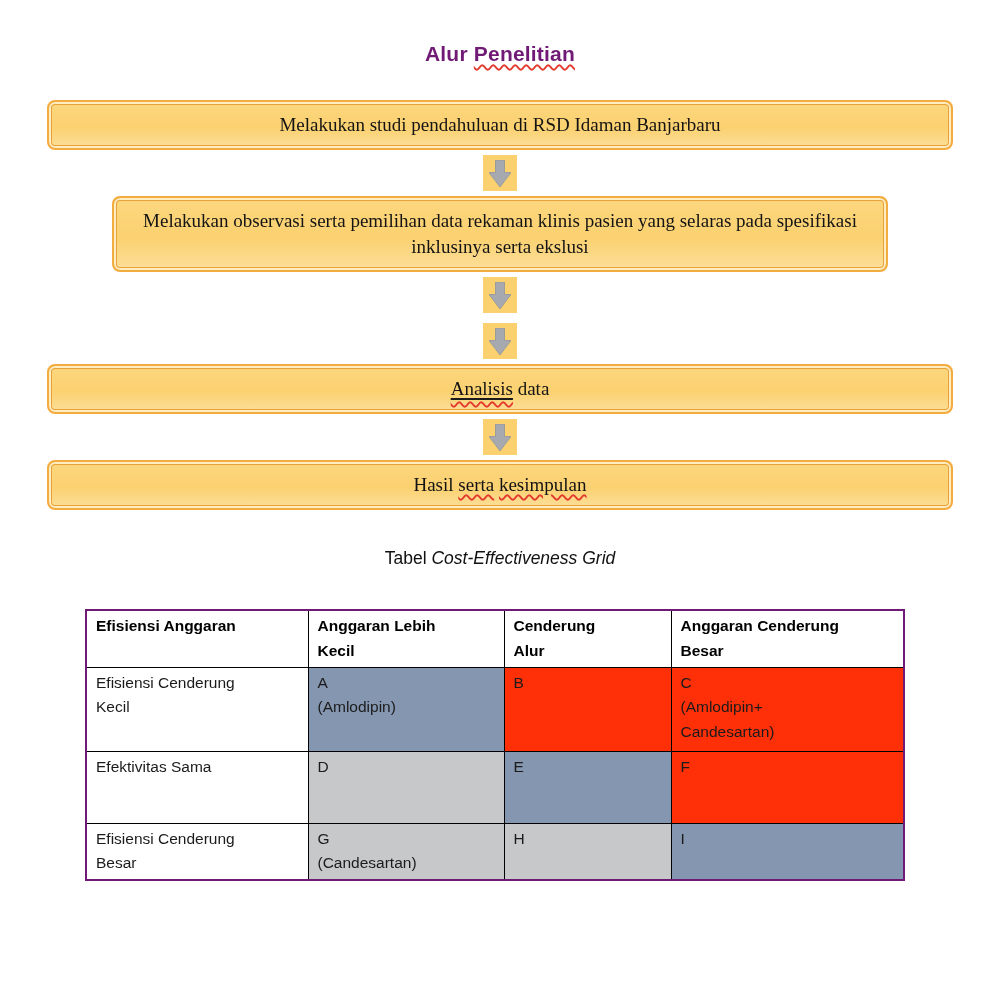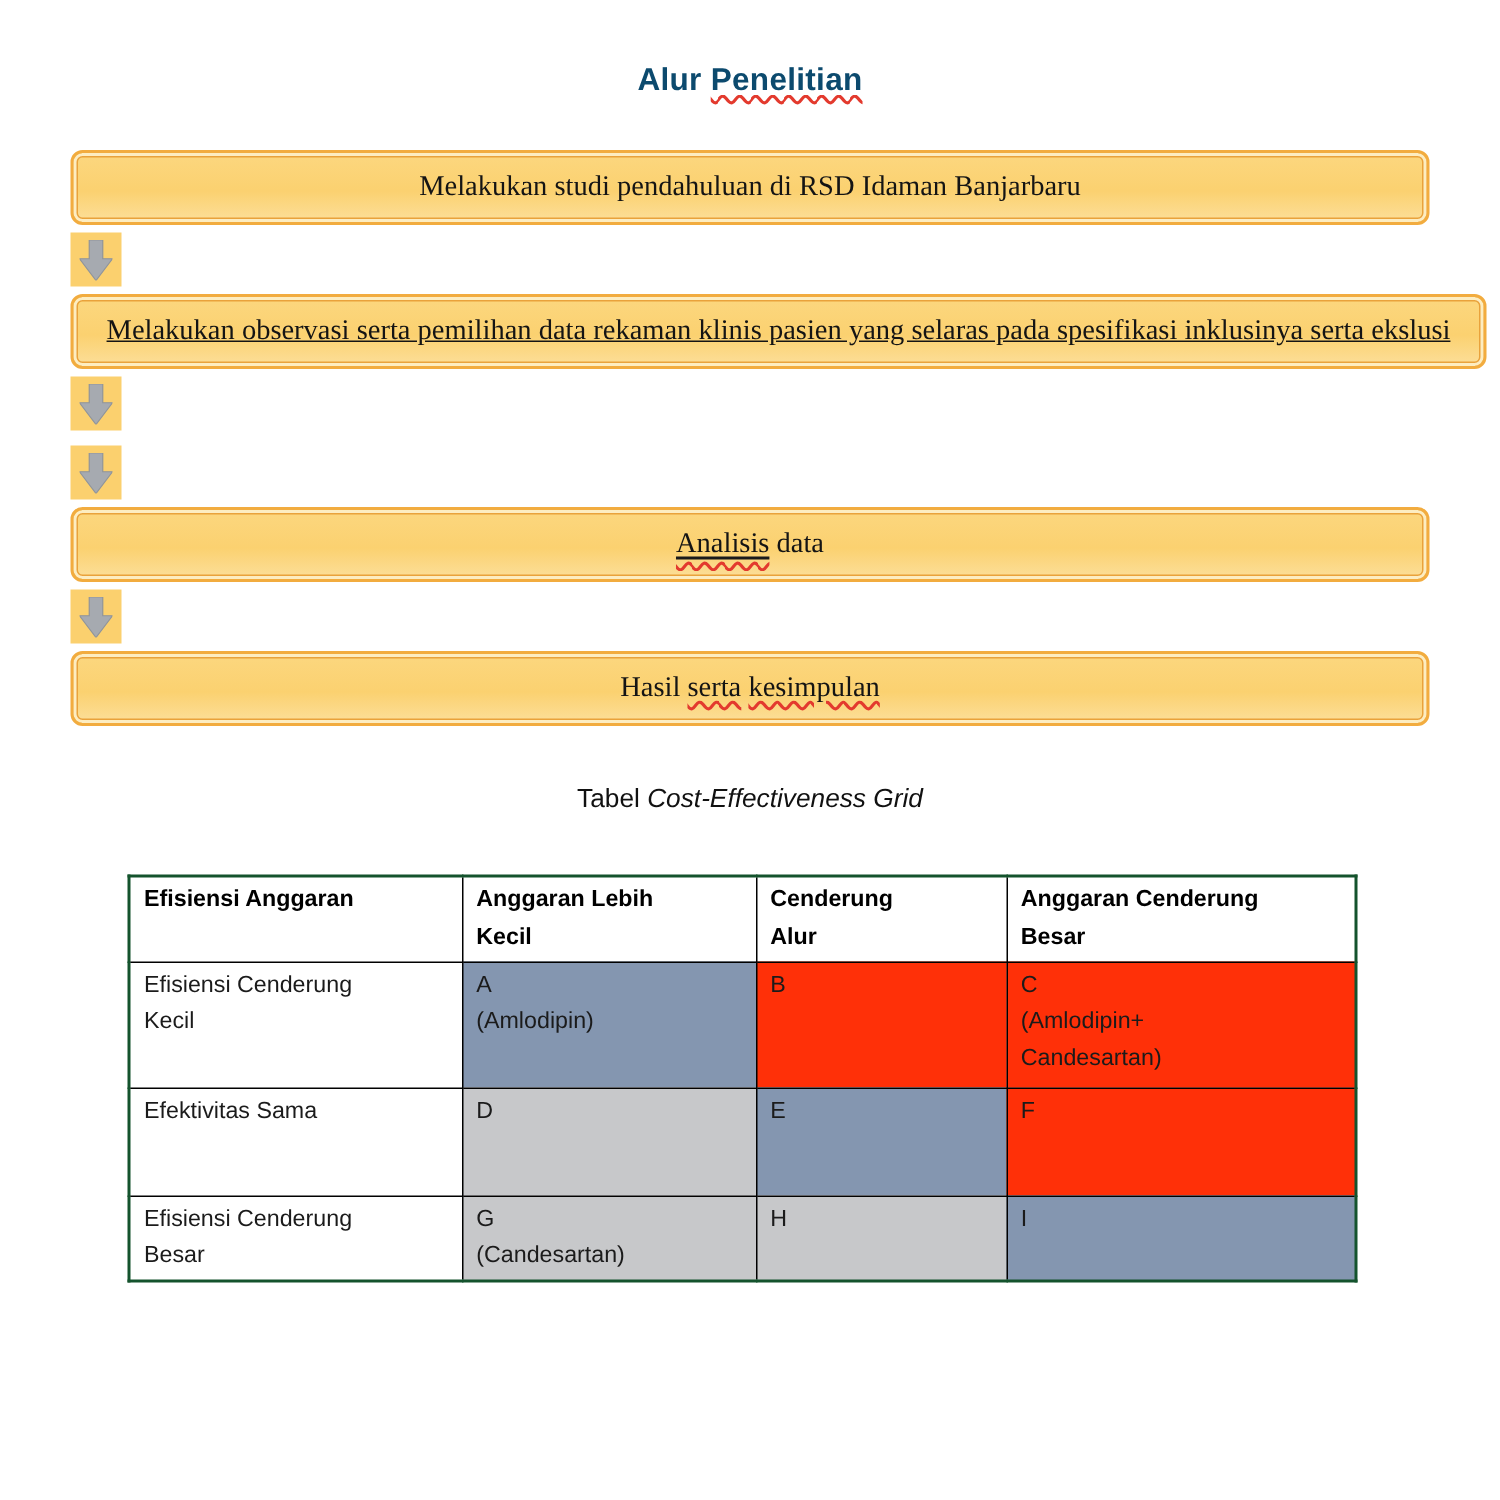"Alur Penelitian" .fc-title { color: #0c4a6e -> #701a75 }
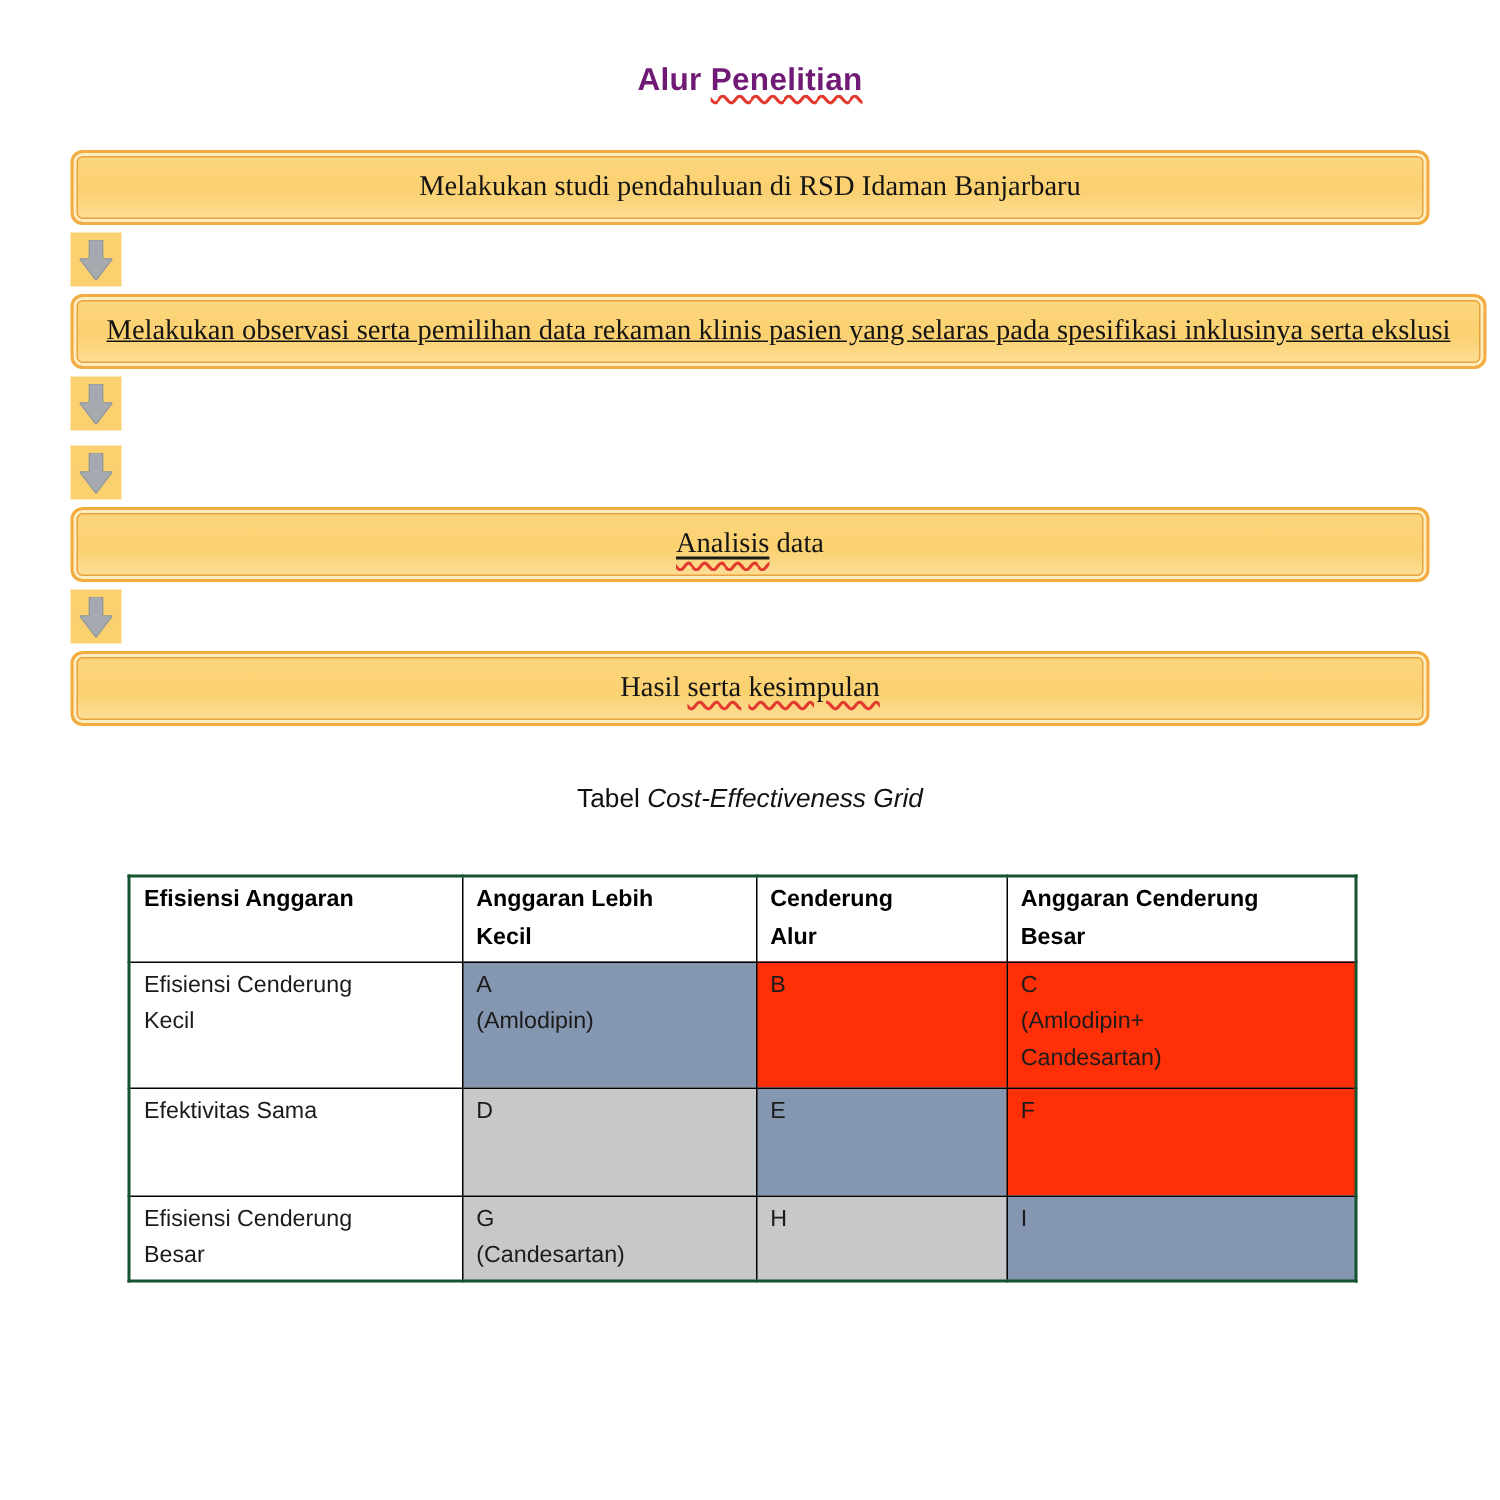"Melakukan studi pendahuluan di RSD" .flow { align-items: flex-start -> center }
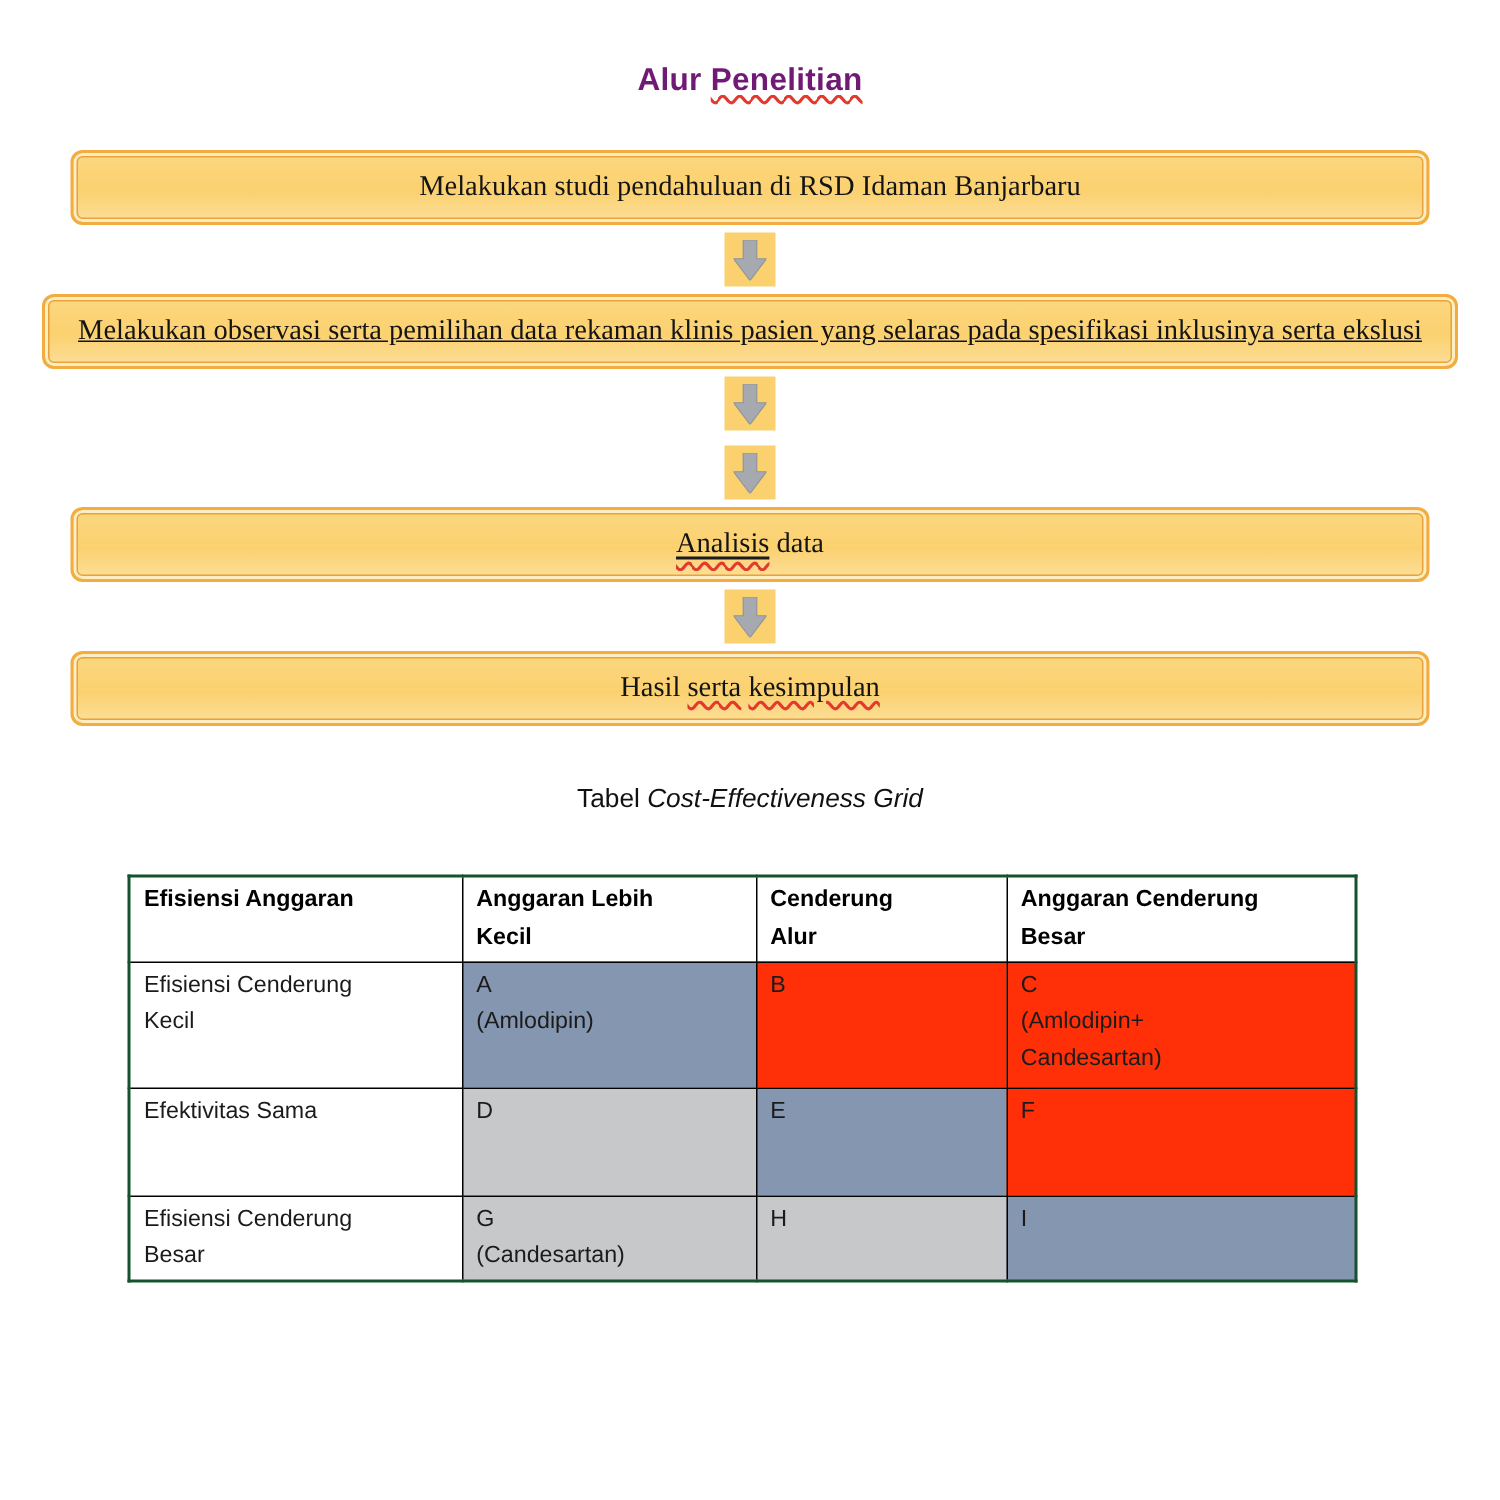"Melakukan observasi serta pemilihan data" .flow-box.wide { text-decoration: underline -> none; width: 944px -> 776px }
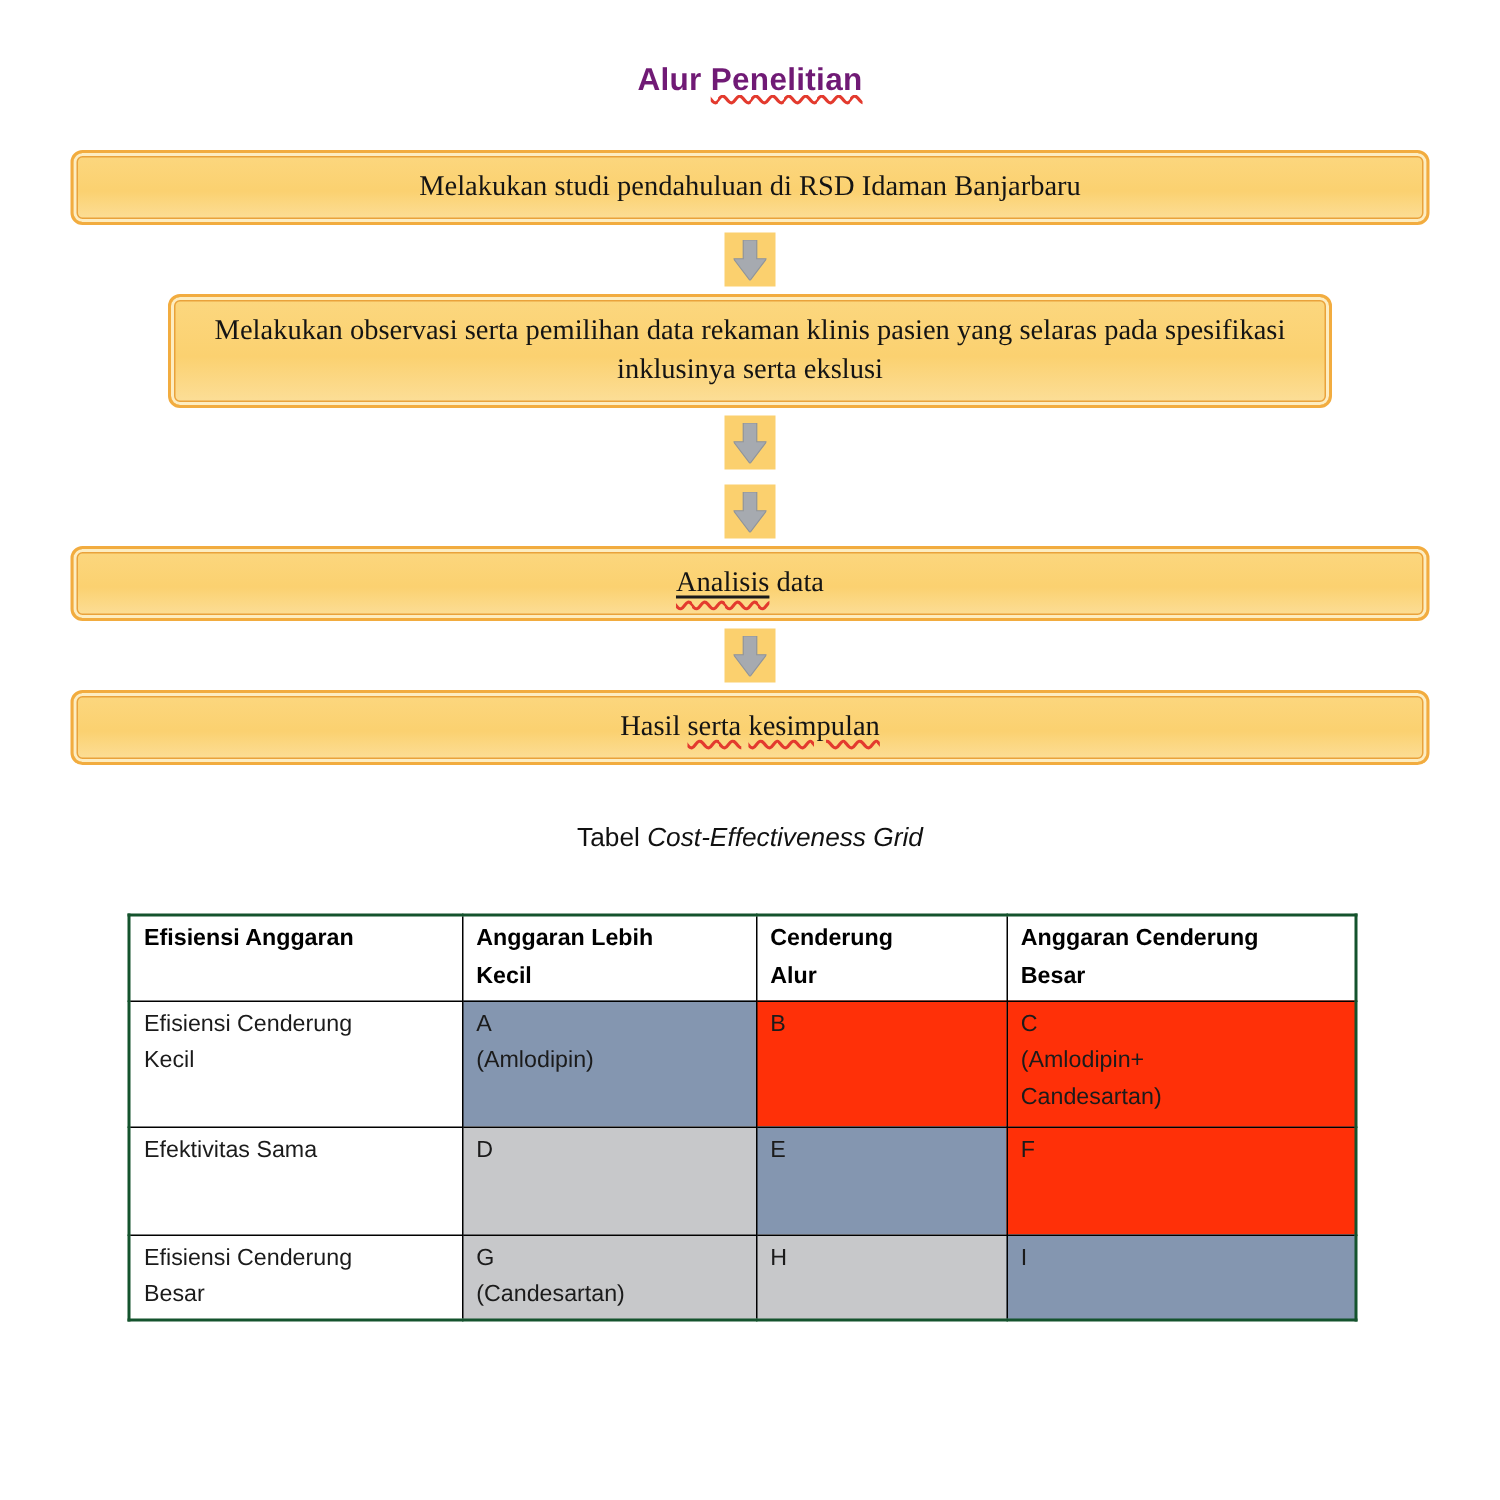"Efisiensi Anggaran" table.grid { border: 2px solid #14532d -> 2px solid #701a75 }
